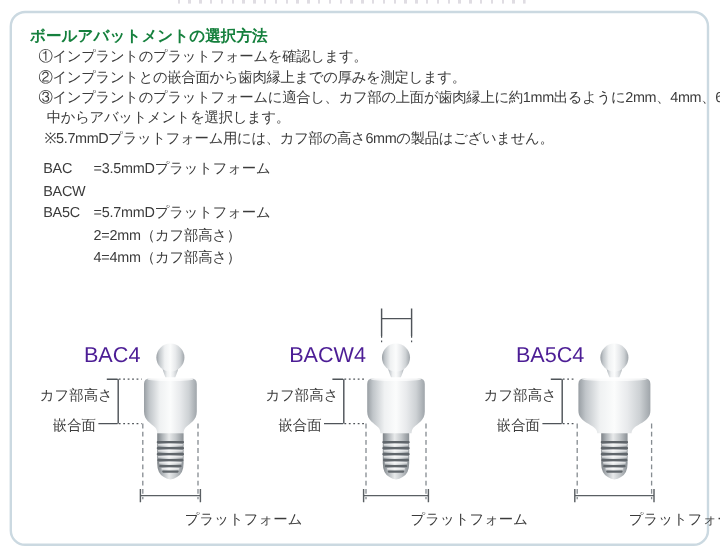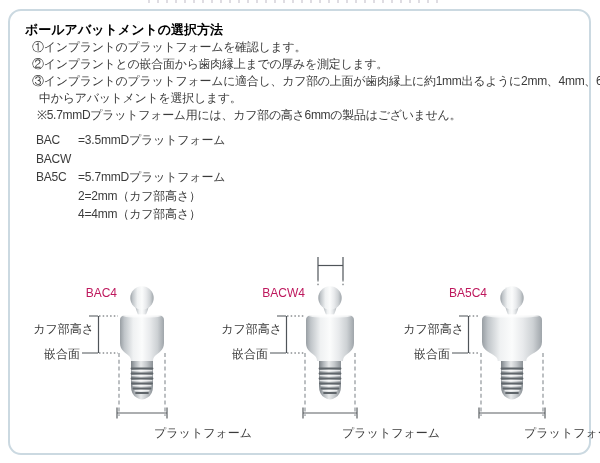"ボールアバットメントの選択方法" .title { color: #000000 -> #15803d }
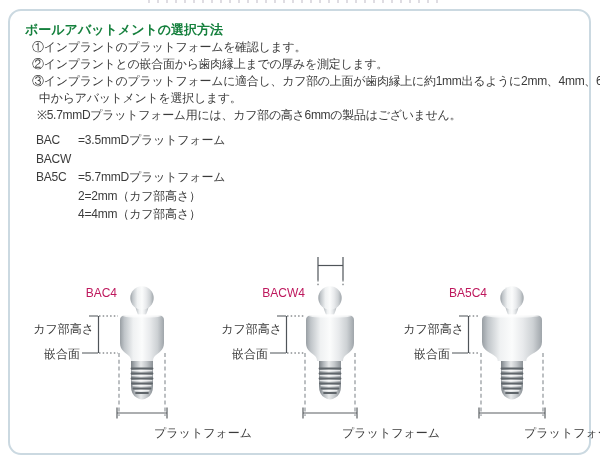"BAC4" .dname { color: #be185d -> #4c1d95; font-size: 12px -> 18px }
